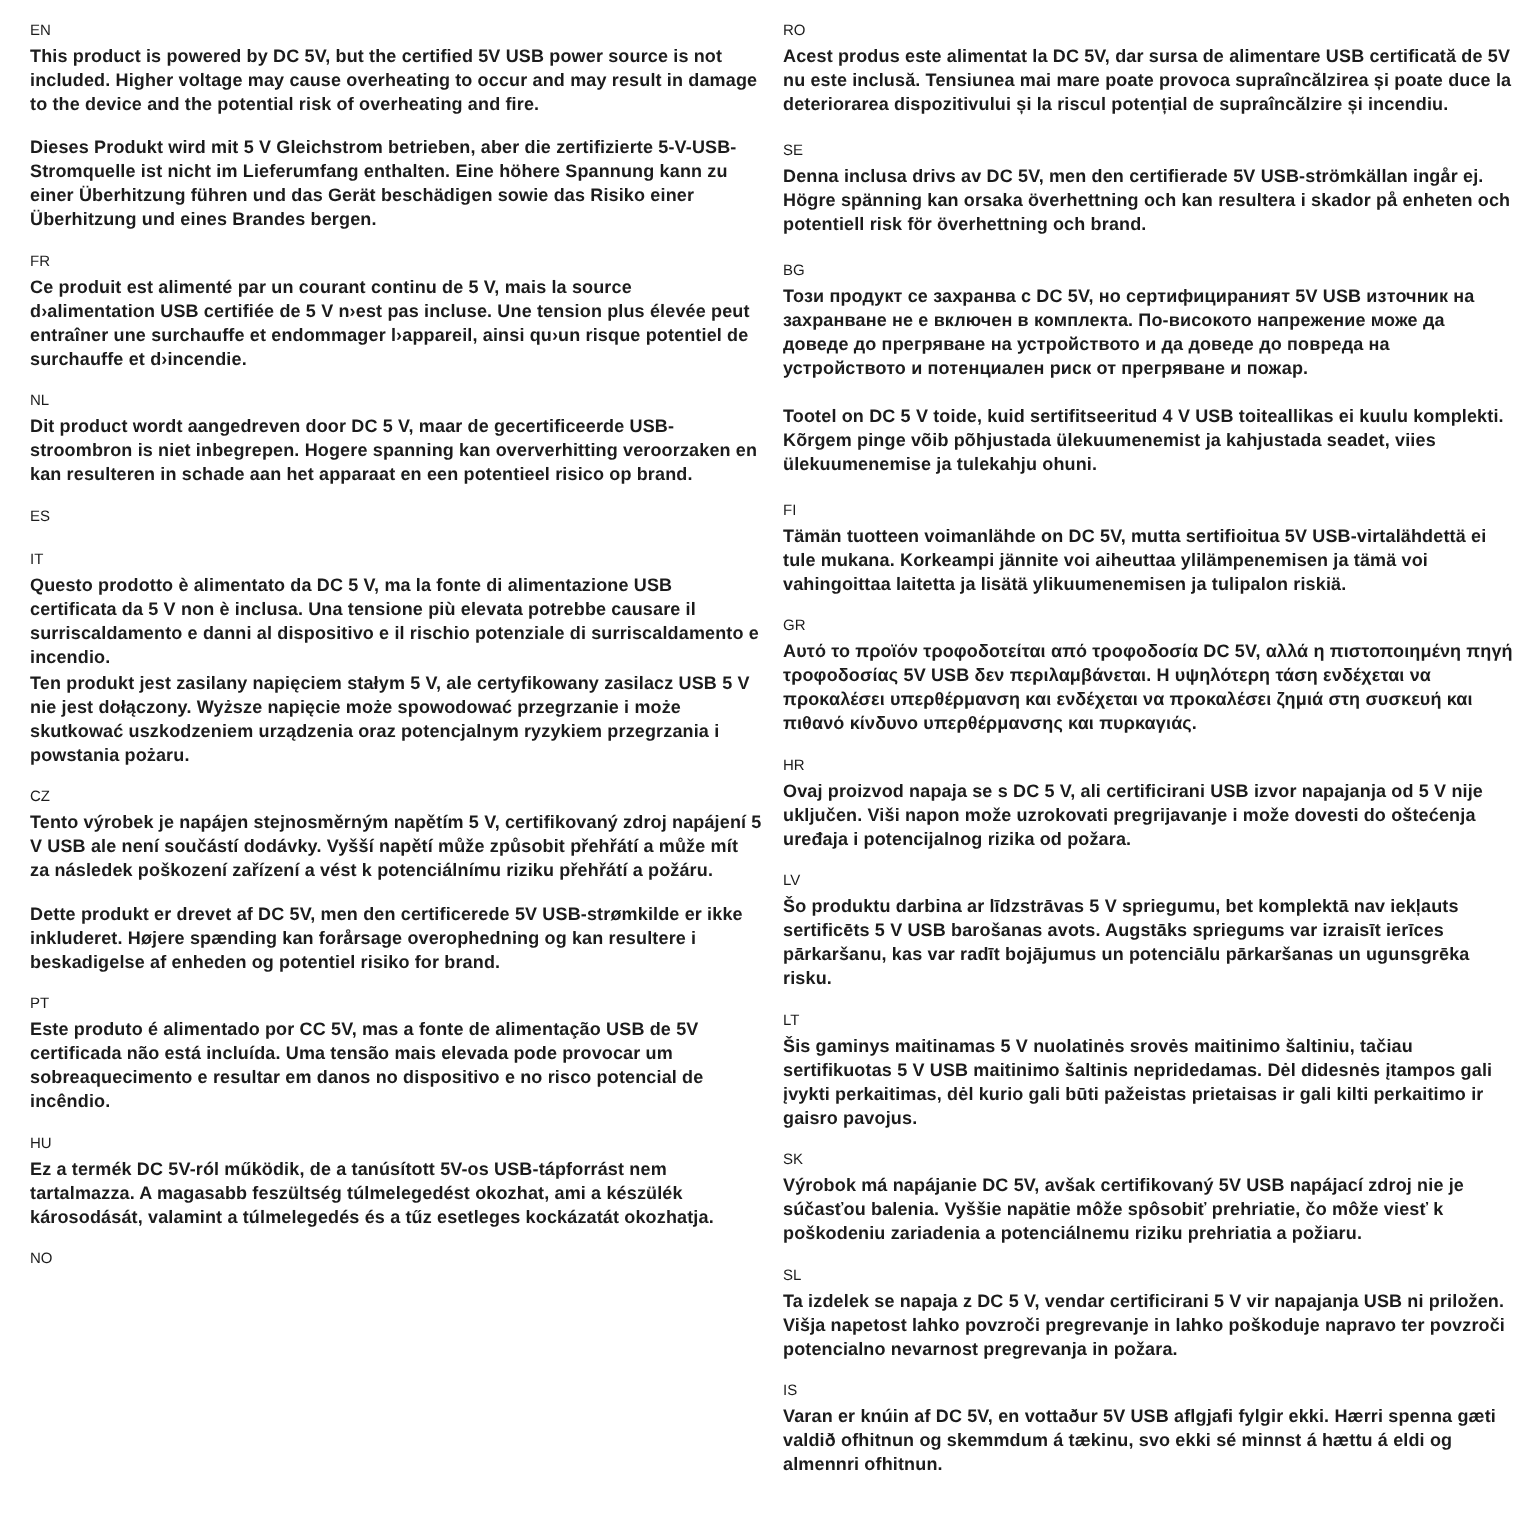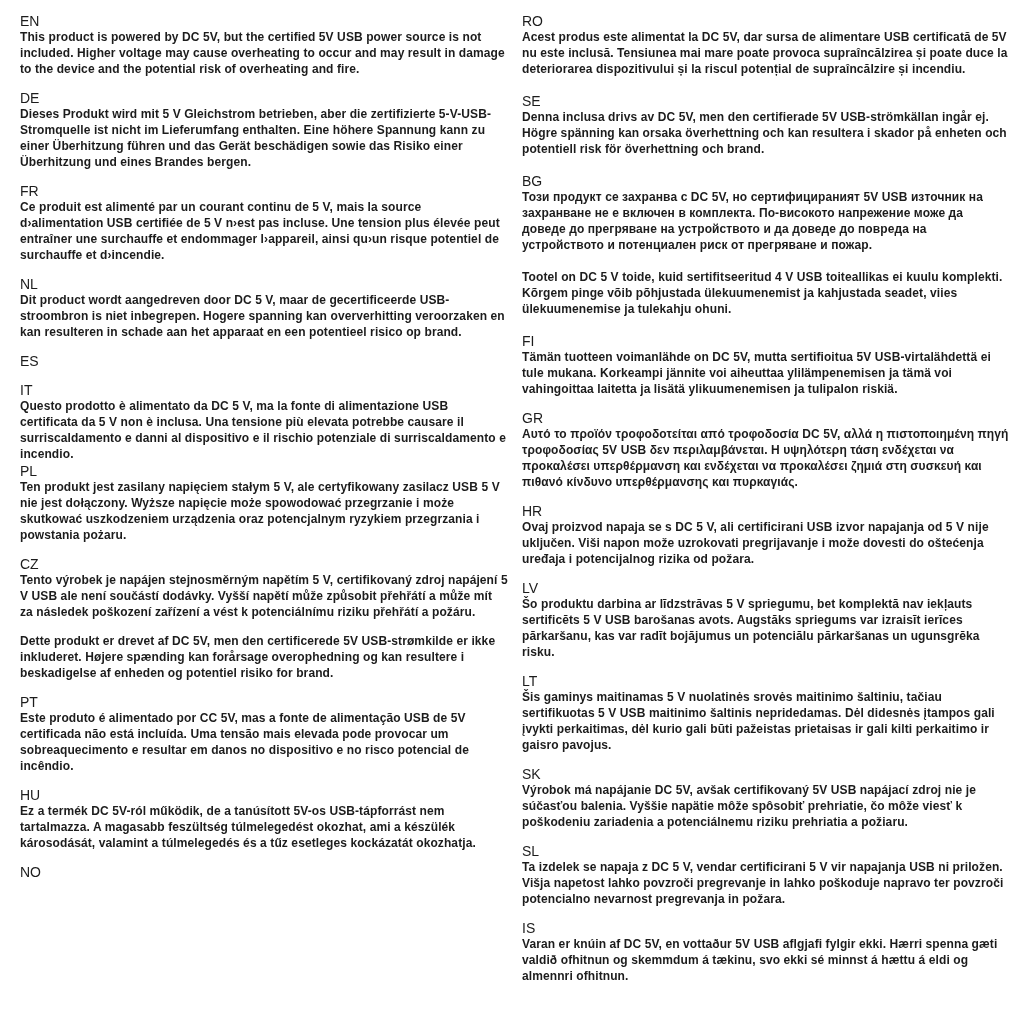"EN" .lang-code { font-size: 14px -> 10px }
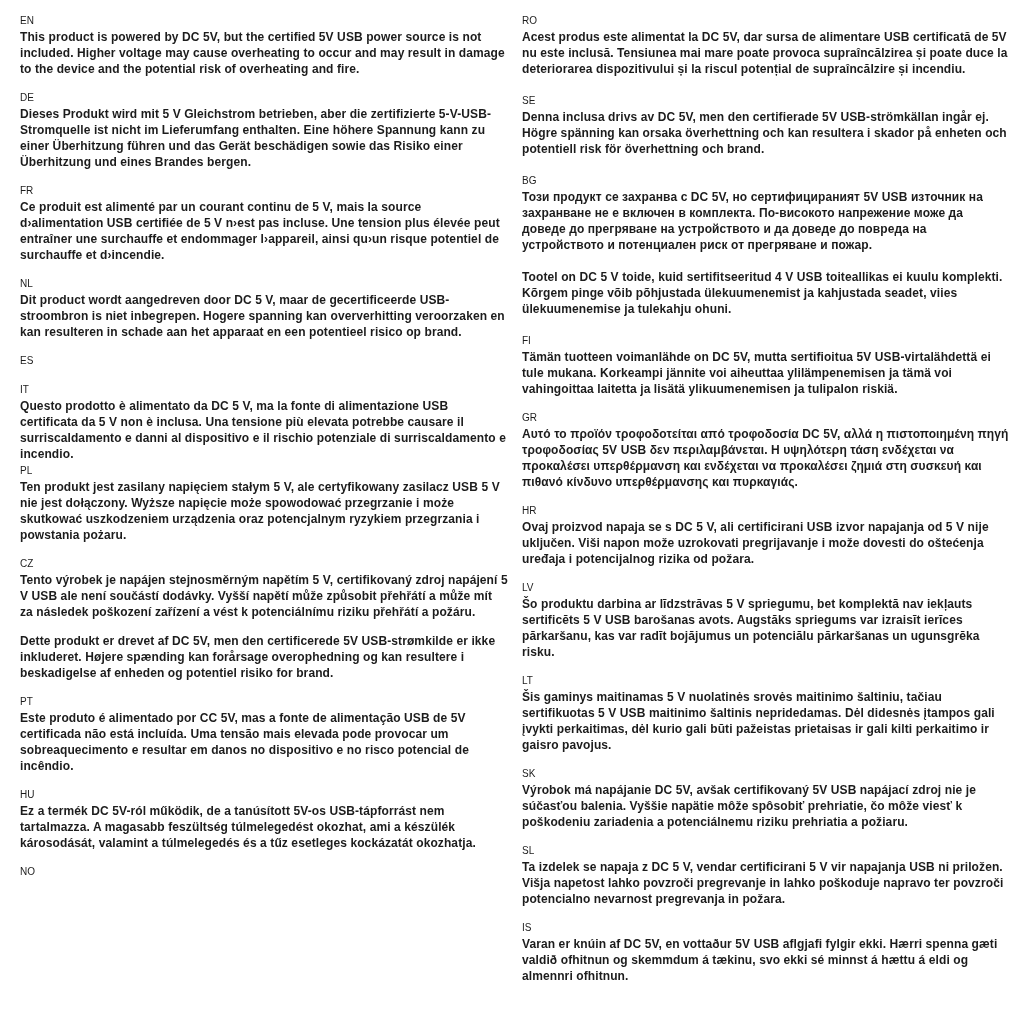"DE" h2.lang-code { html: <h2>DE</h2> -> none }
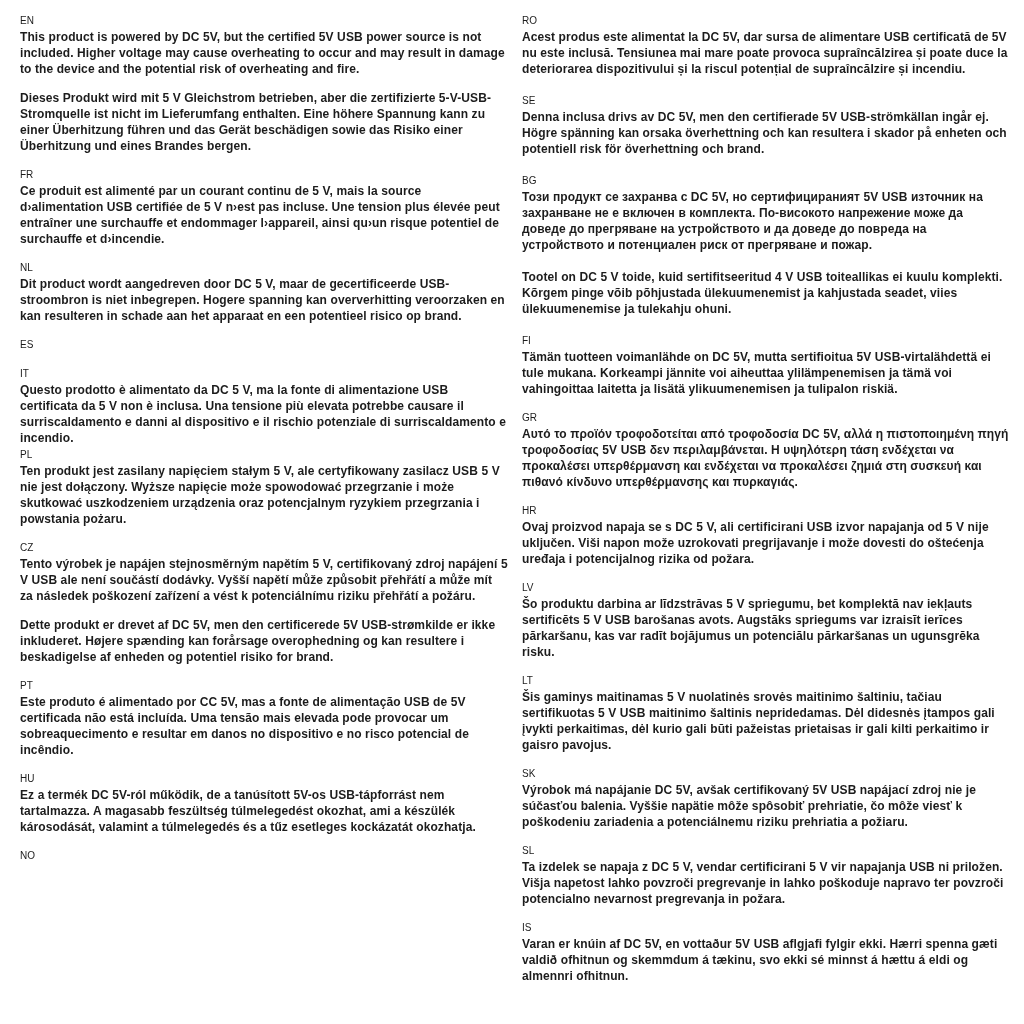"PL" h2.lang-code { html: <h2>PL</h2> -> none }
